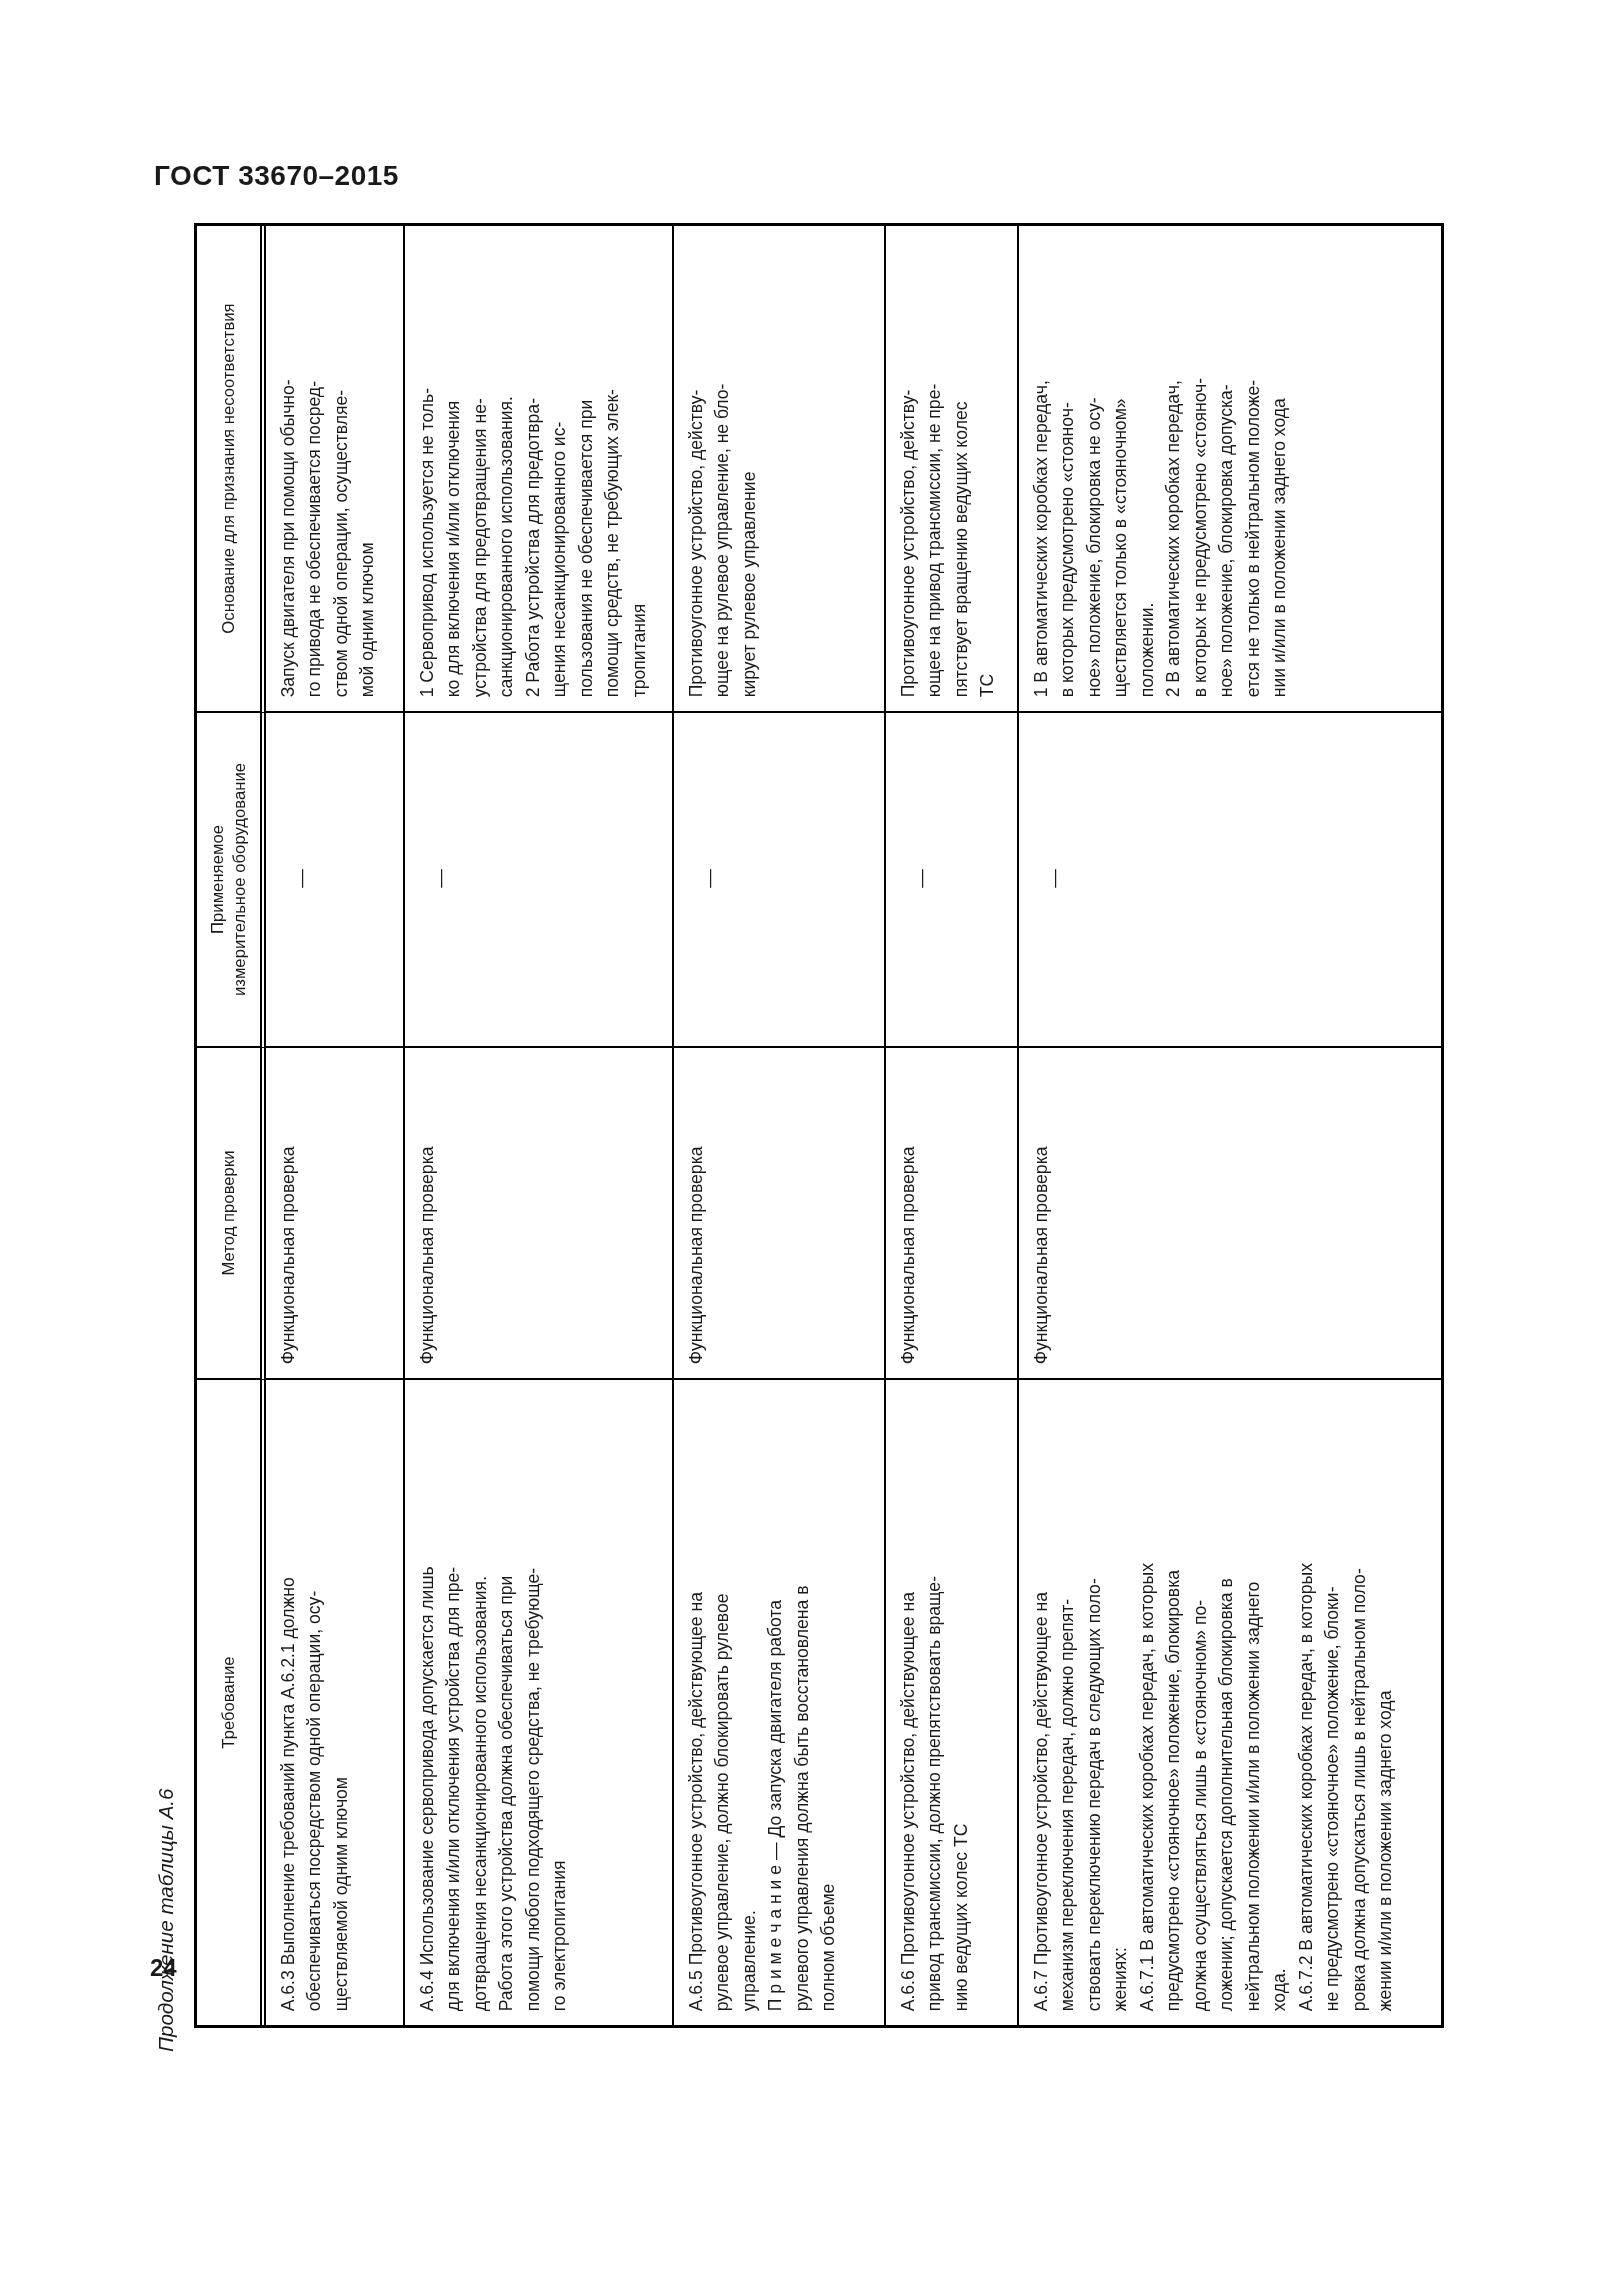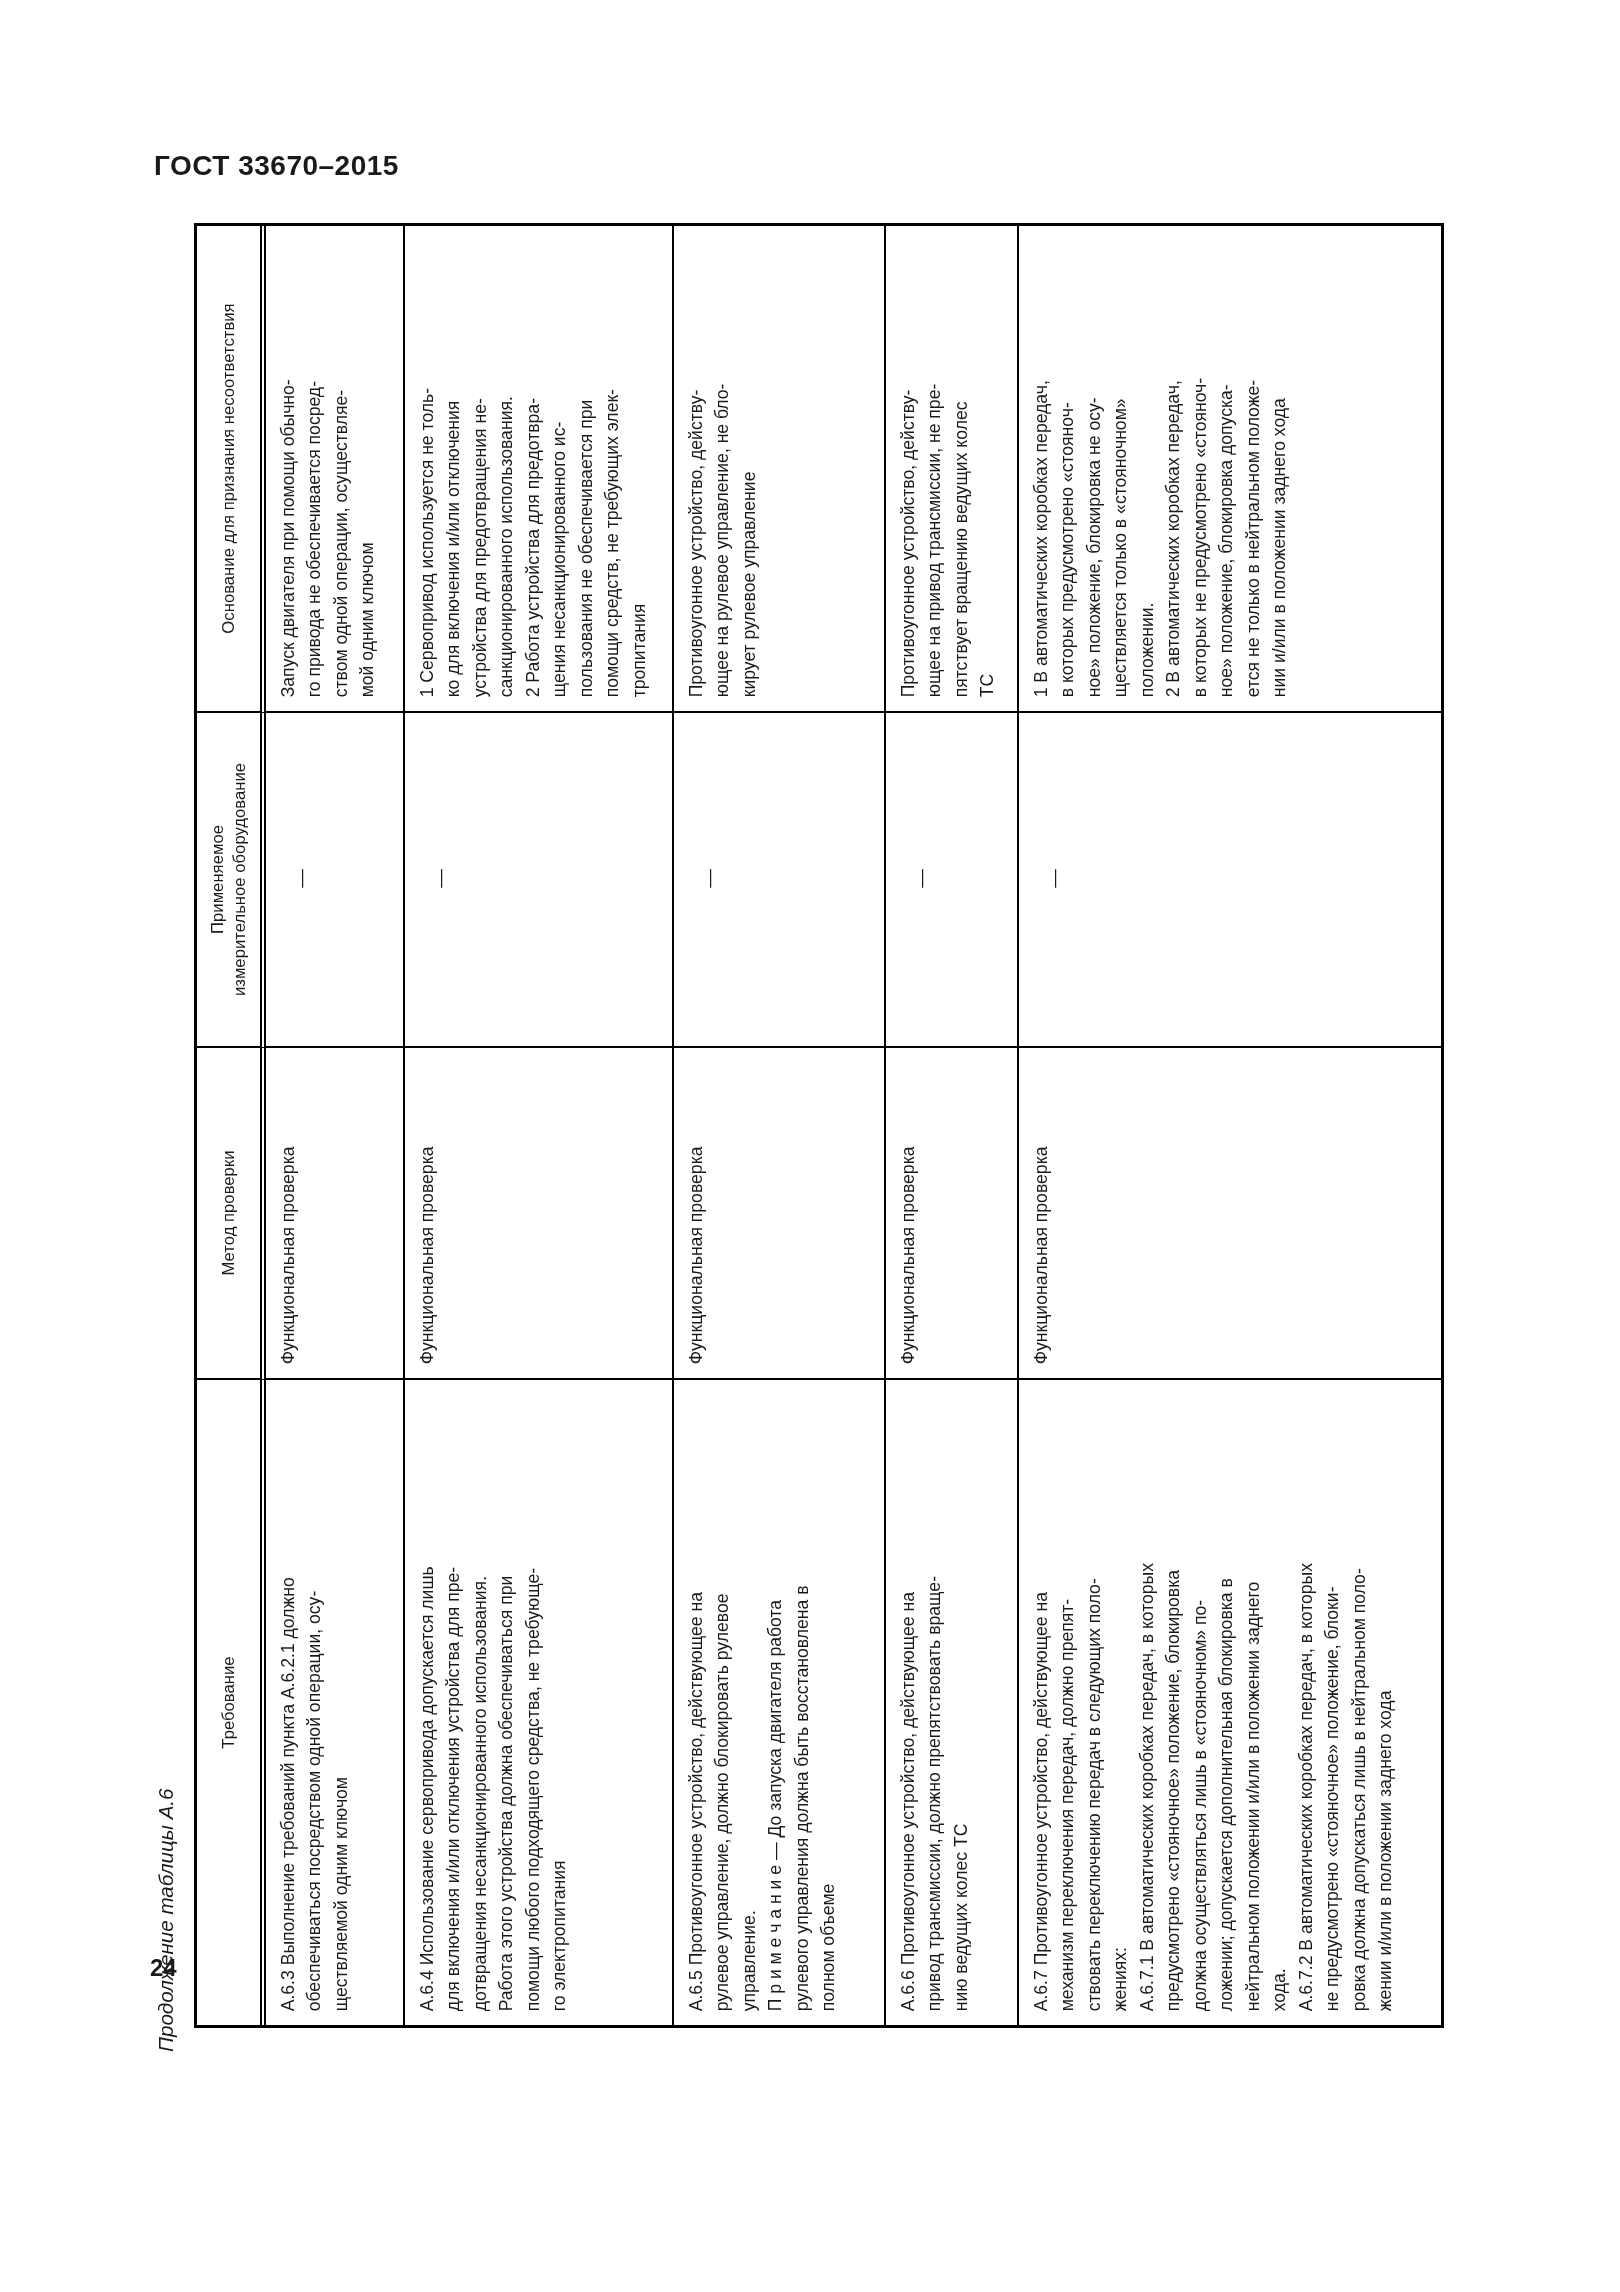"ГОСТ 33670–2015" .gost-header { top: 150px -> 160px }
